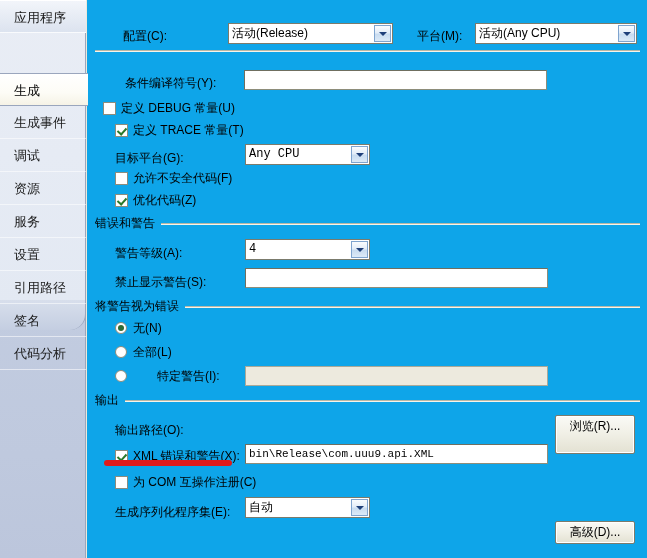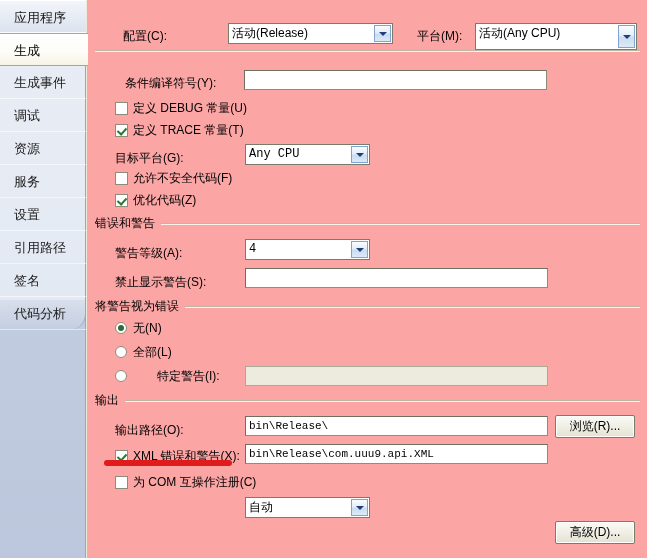"配置(C):" #main { background: #fca5a5 -> #0ea5e9 }
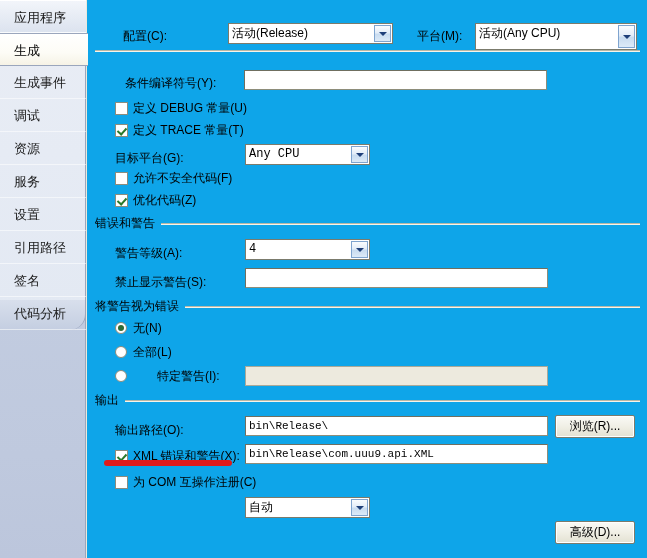"活动(Any CPU)" div.combo { height: 27px -> 21px }
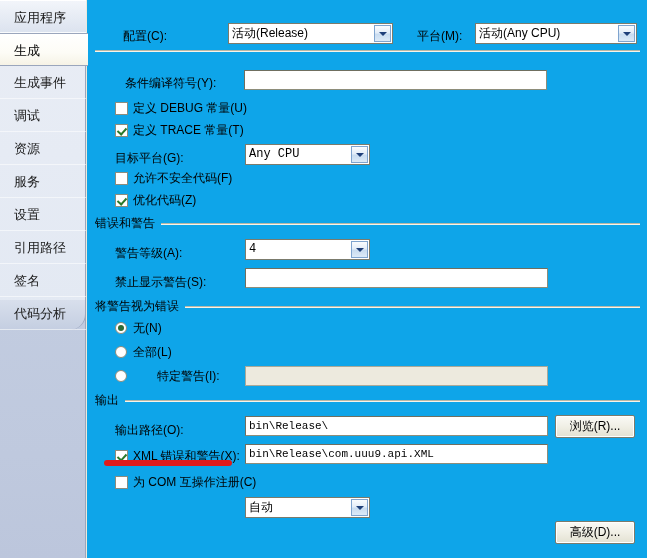"生成" .side-item.selected { margin-top: none -> 40px }
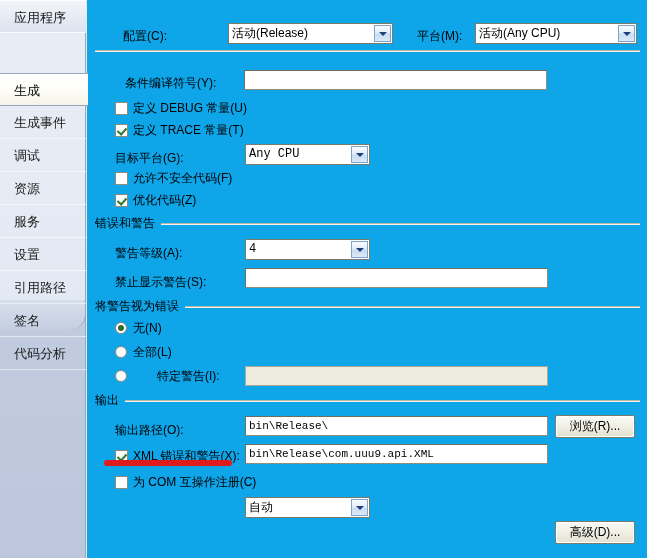"定义 DEBUG 常量(U)" div.cbx-wrap { left: 28px -> 16px }
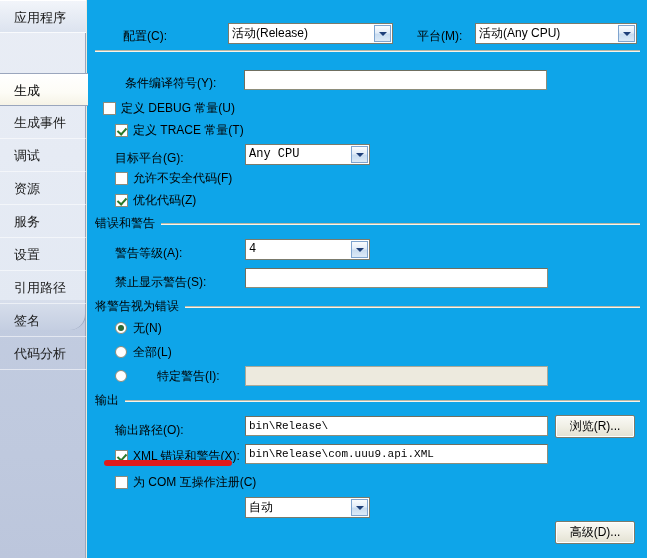"bin\Release\" div.tbox { html: <div>bin\Release\</div> -> none }
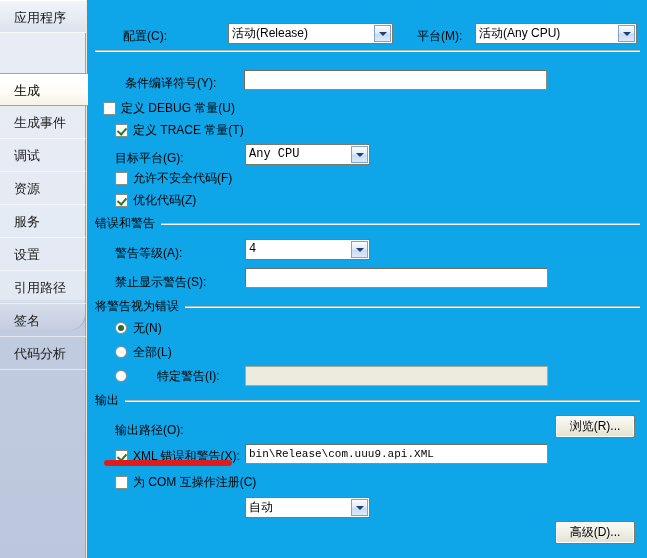"浏览(R)..." div.btn { height: 23px -> 39px }
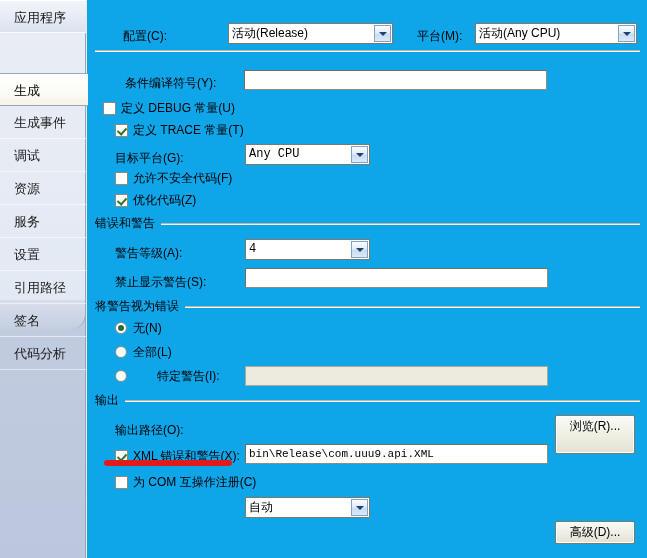"生成序列化程序集(E):" div.lbl { html: none -> <div>生成序列化程序集(E):</div> }
